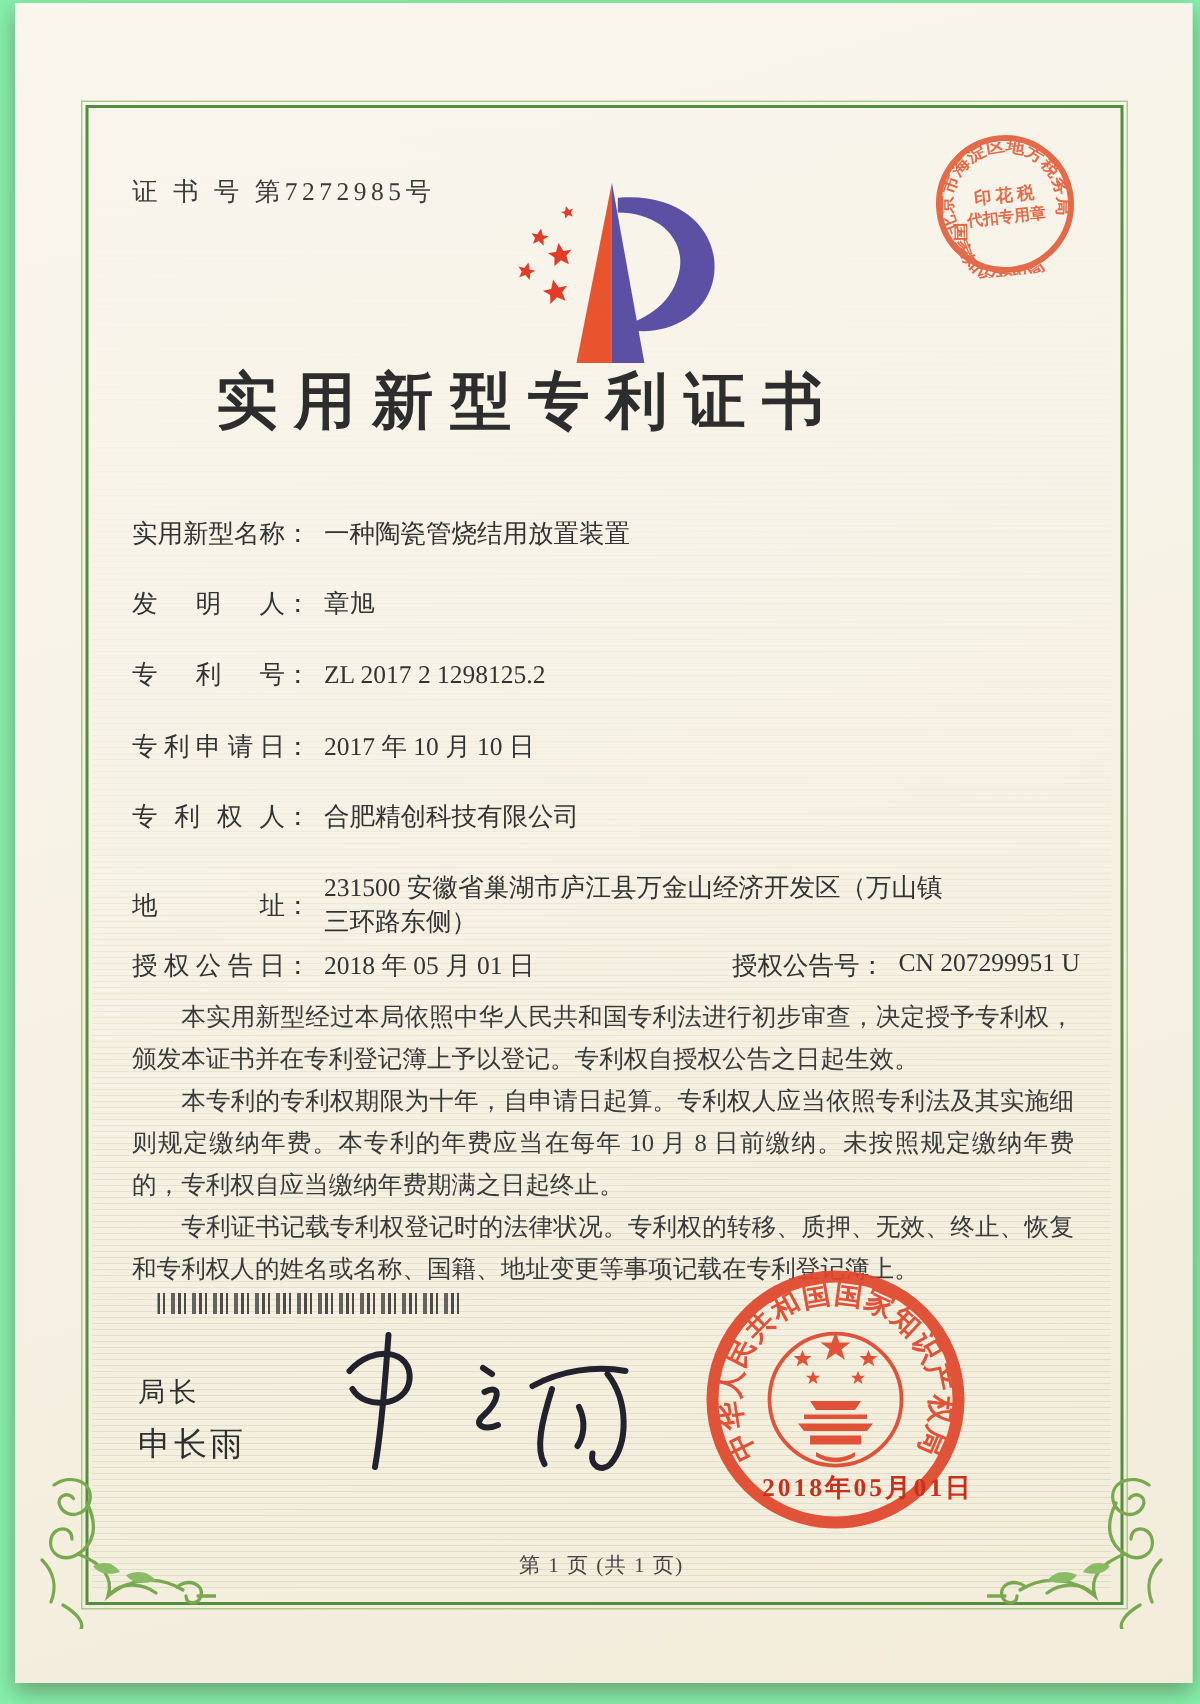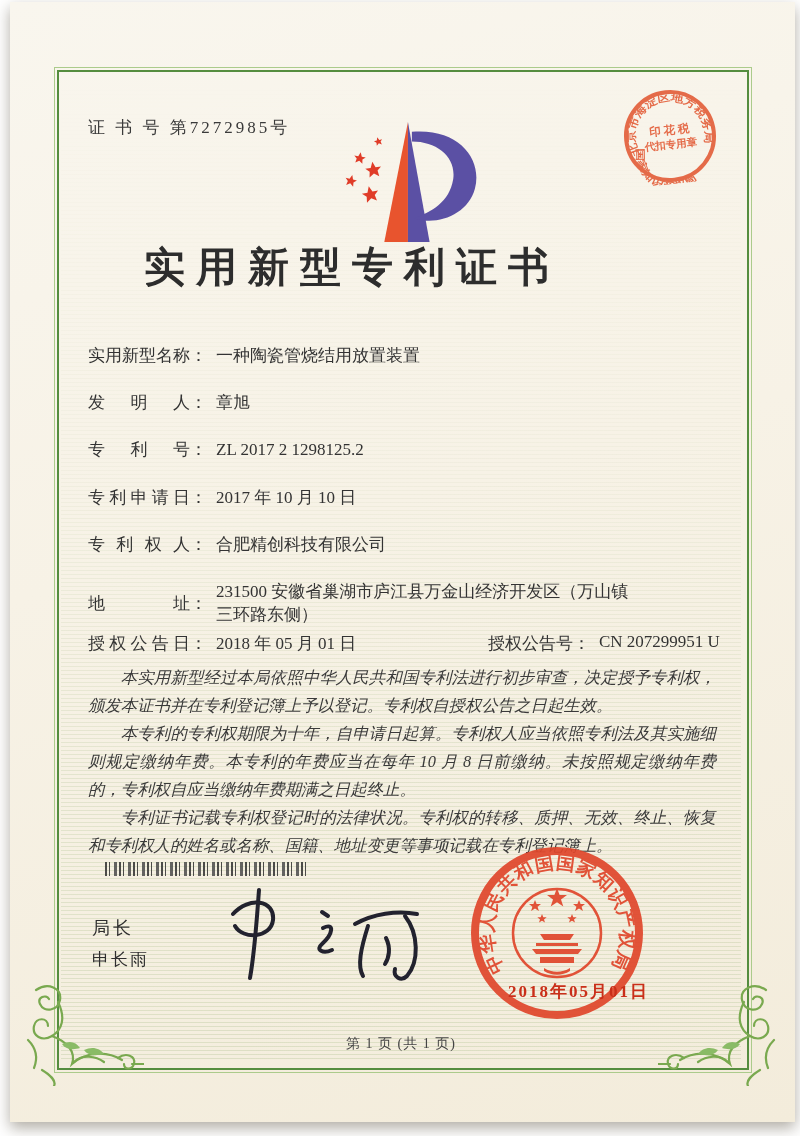"证 书 号 第7272985号" .photo { background: #ffffff -> #86efac }
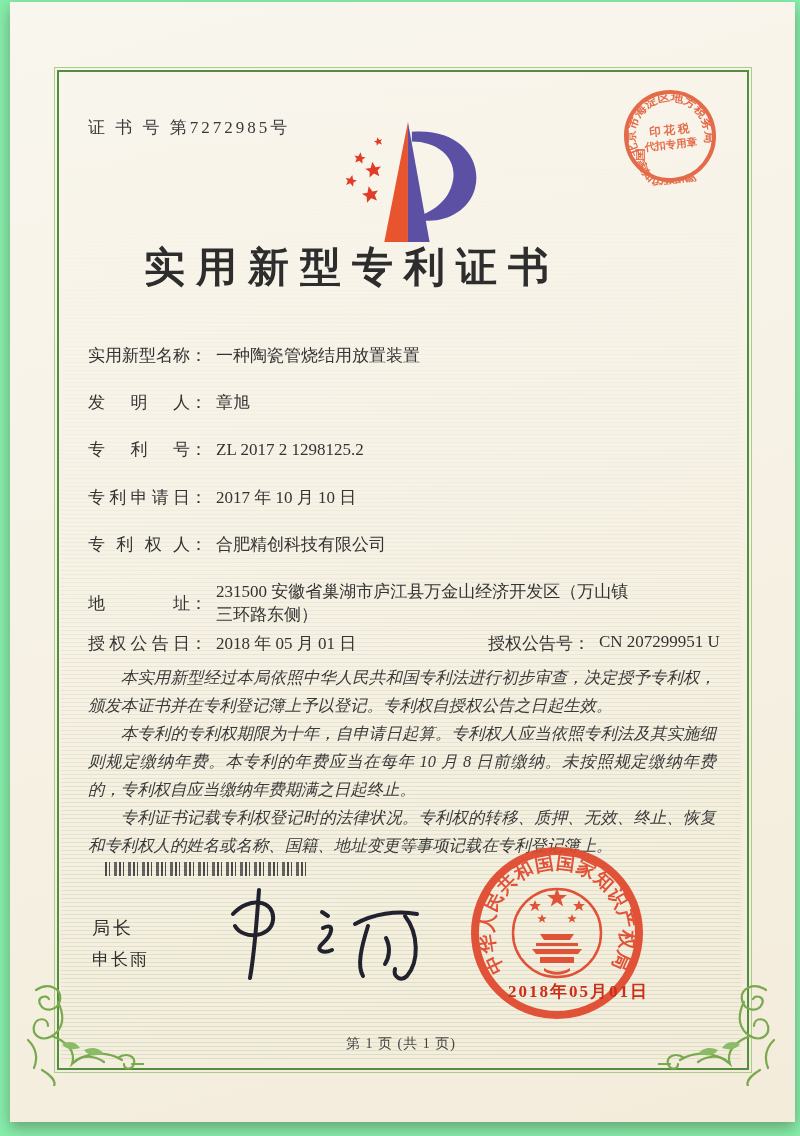"本实用新型经过本局依照中华人民共和国专利法进行初步审查，决定授予专利权，颁发本证" .paras { font-style: italic -> none }
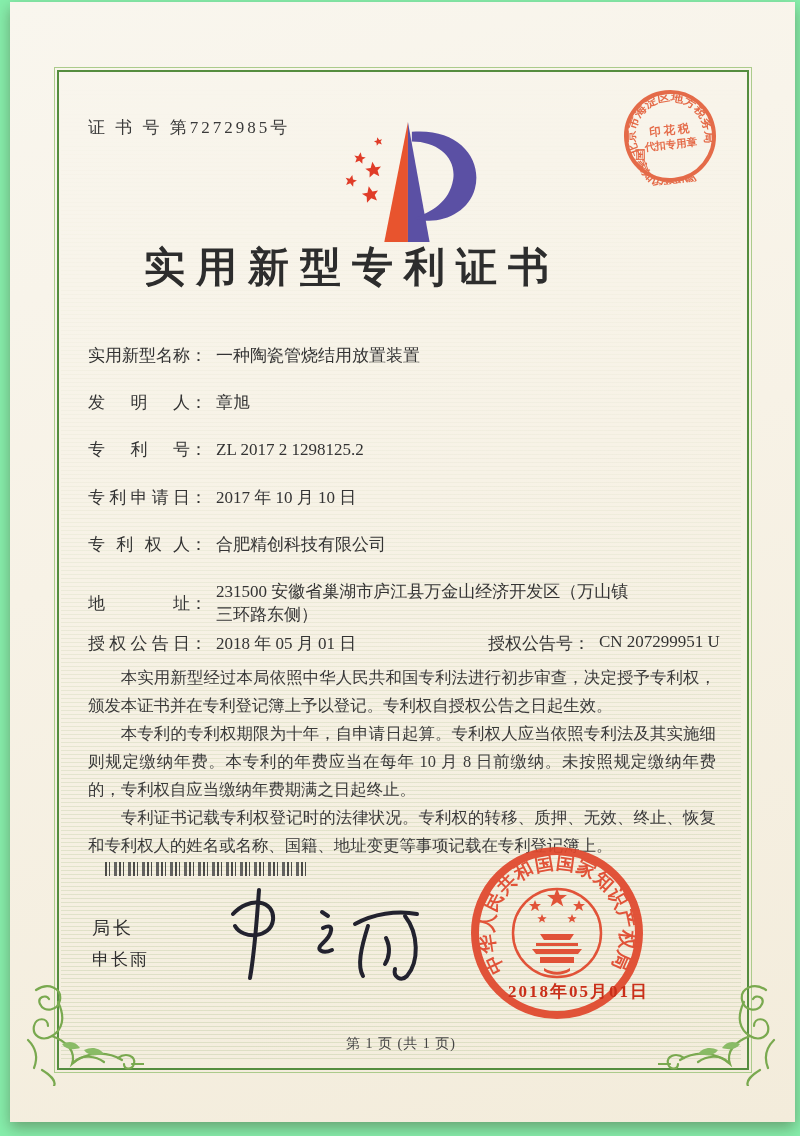"申长雨" .sig-name { font-size: 17px -> 22px }
